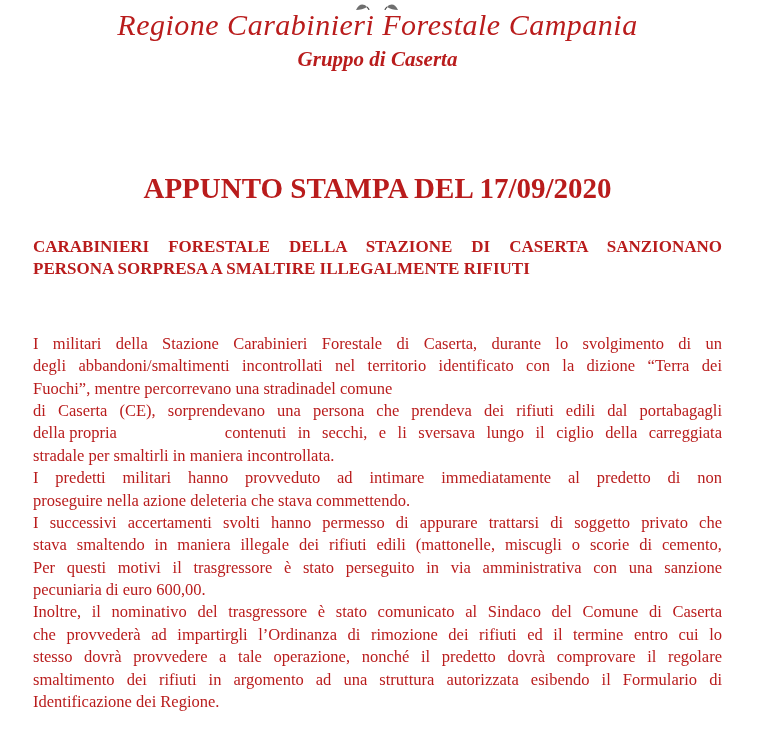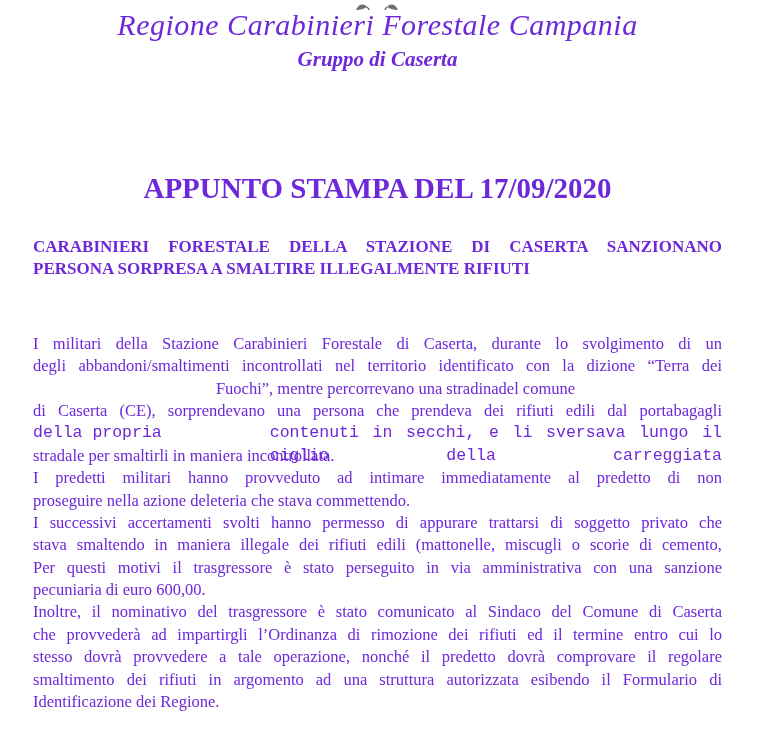"Regione Carabinieri Forestale Campania" .page { color: #6d28d9 -> #b91c1c }
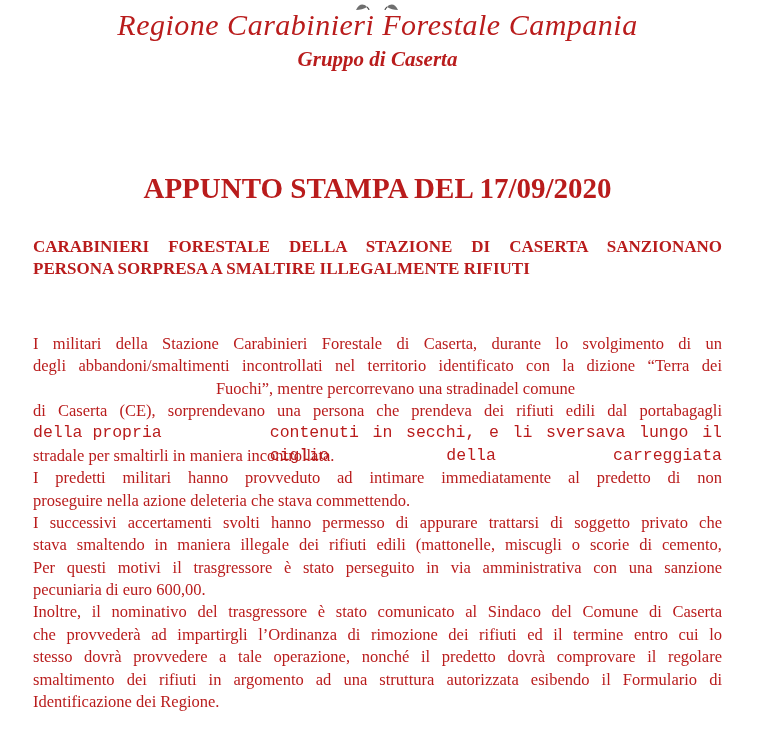"Fuochi”, mentre percorrevano una" .line.split { justify-content: center -> flex-start; margin-left: 36px -> none }
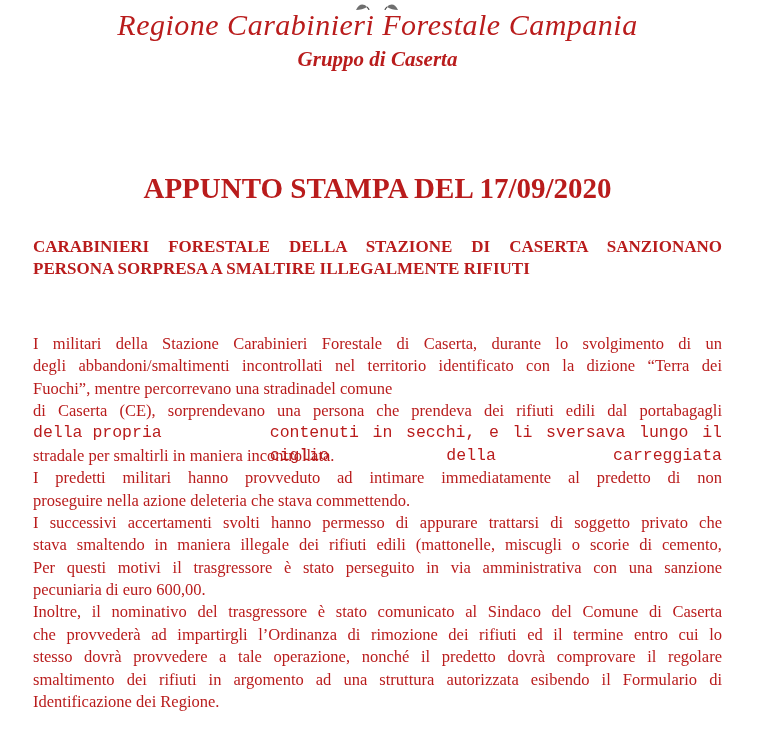"della propria" .line.gapline { font-family: Liberation Mono, monospace -> none }
